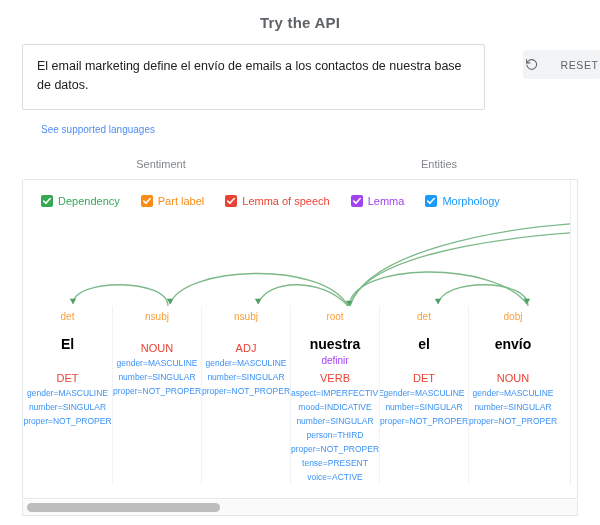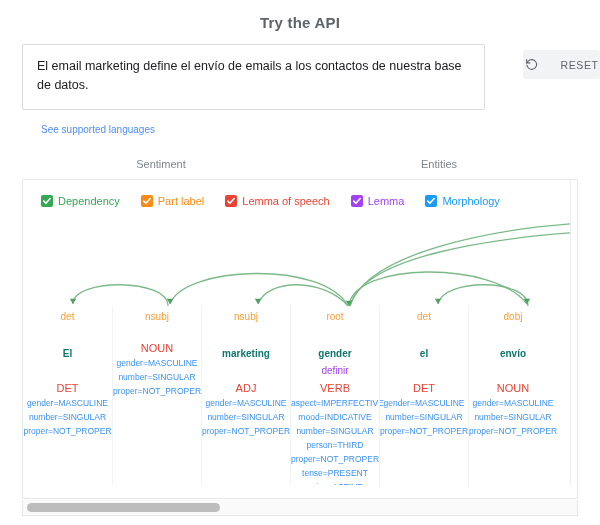"El" .word { color: #0f766e -> #000000; font-size: 10px -> 14px; margin-top: 20px -> 10px }
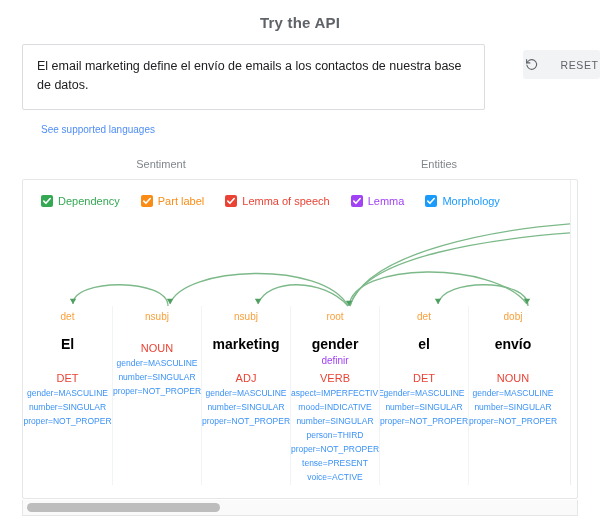"marketing" div.word { html: <div>marketing</div> -> none }
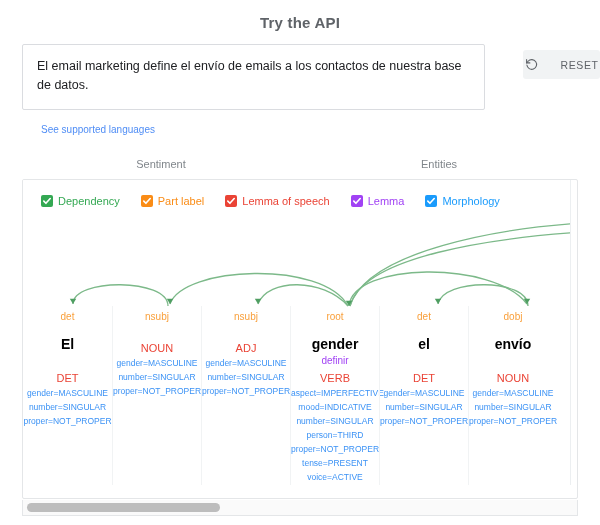"gender" div.word { text: gender -> nuestra }
